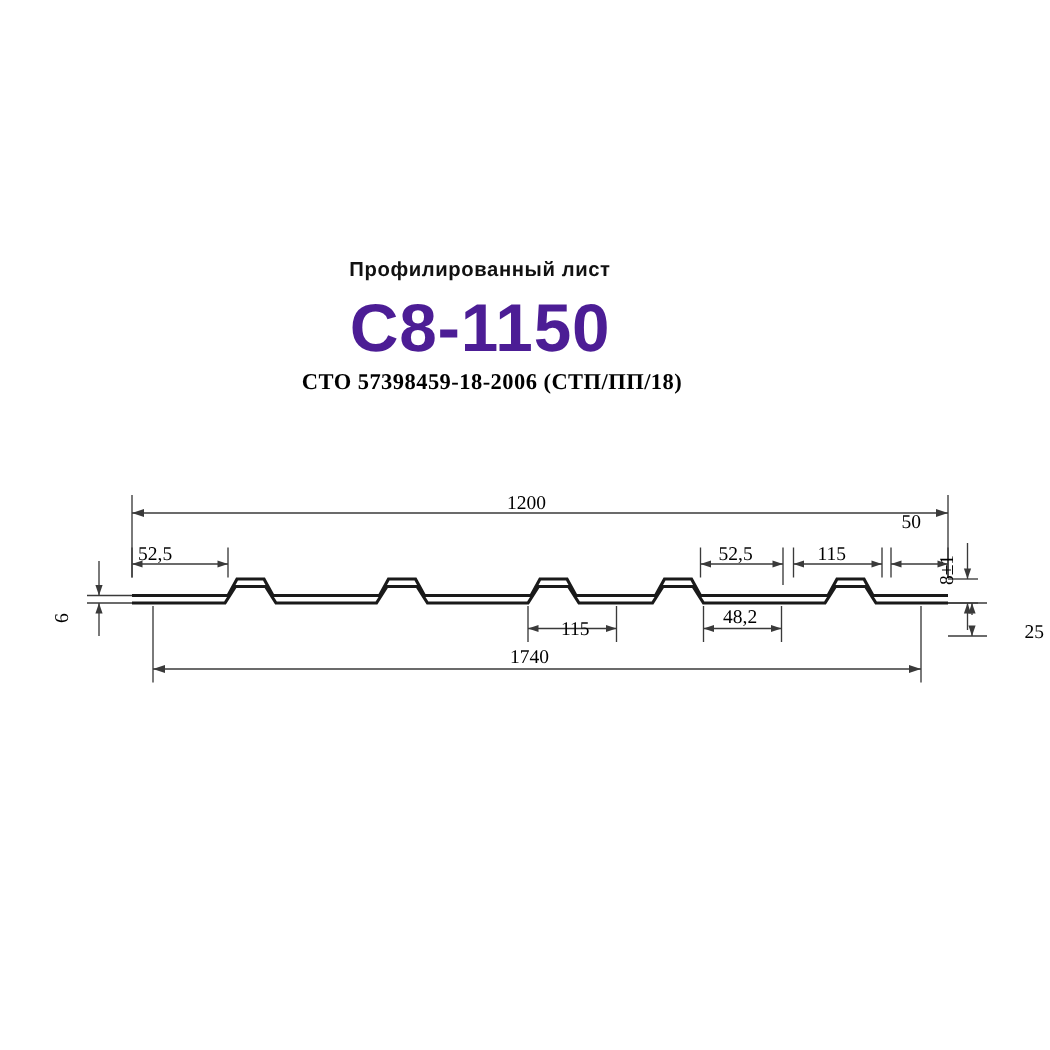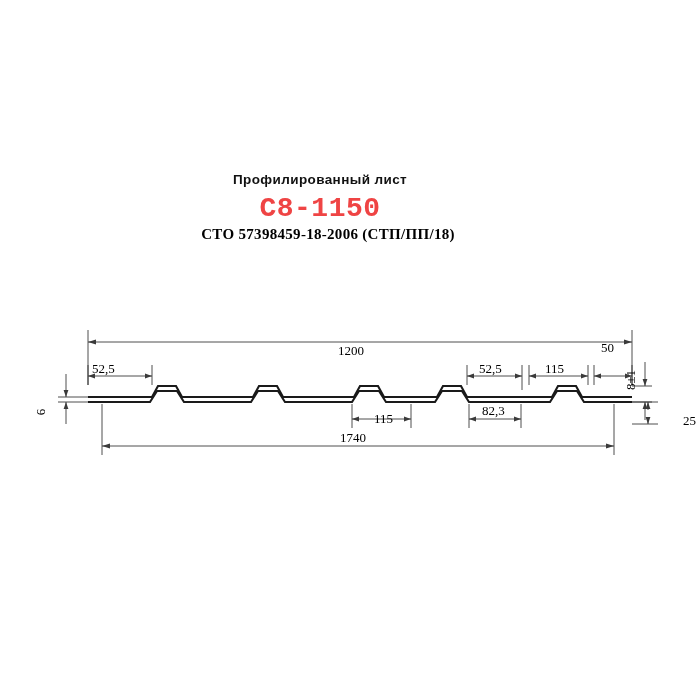"С8-1150" .title-main { color: #ef4444 -> #4c1d95; font-family: Liberation Mono, monospace -> Liberation Sans, sans-serif; font-size: 28px -> 45px }
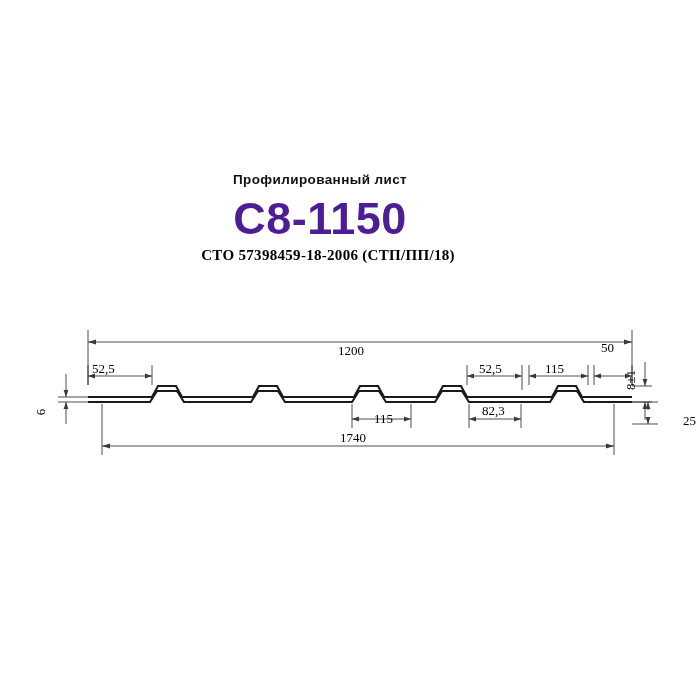"1200" div.dim-label { top: 343px -> 327px }
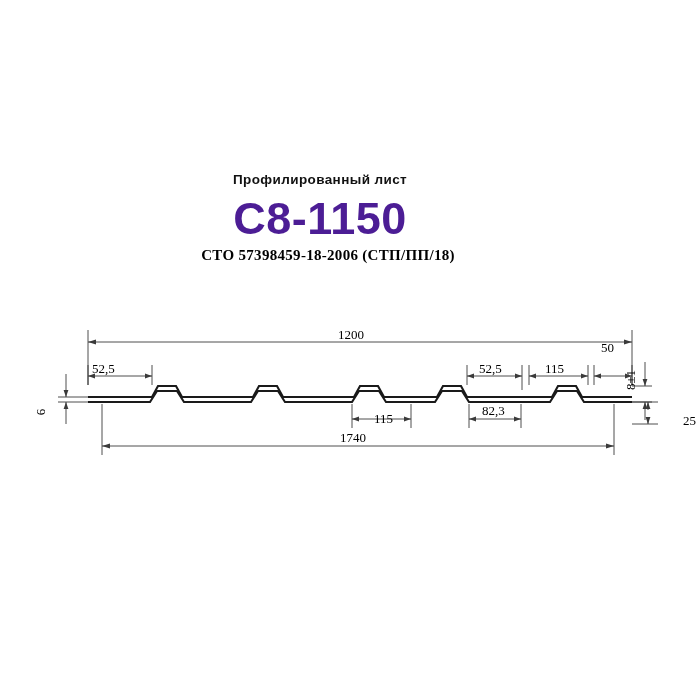"82,3" div.dim-label { text: 82,3 -> 48,2 }
